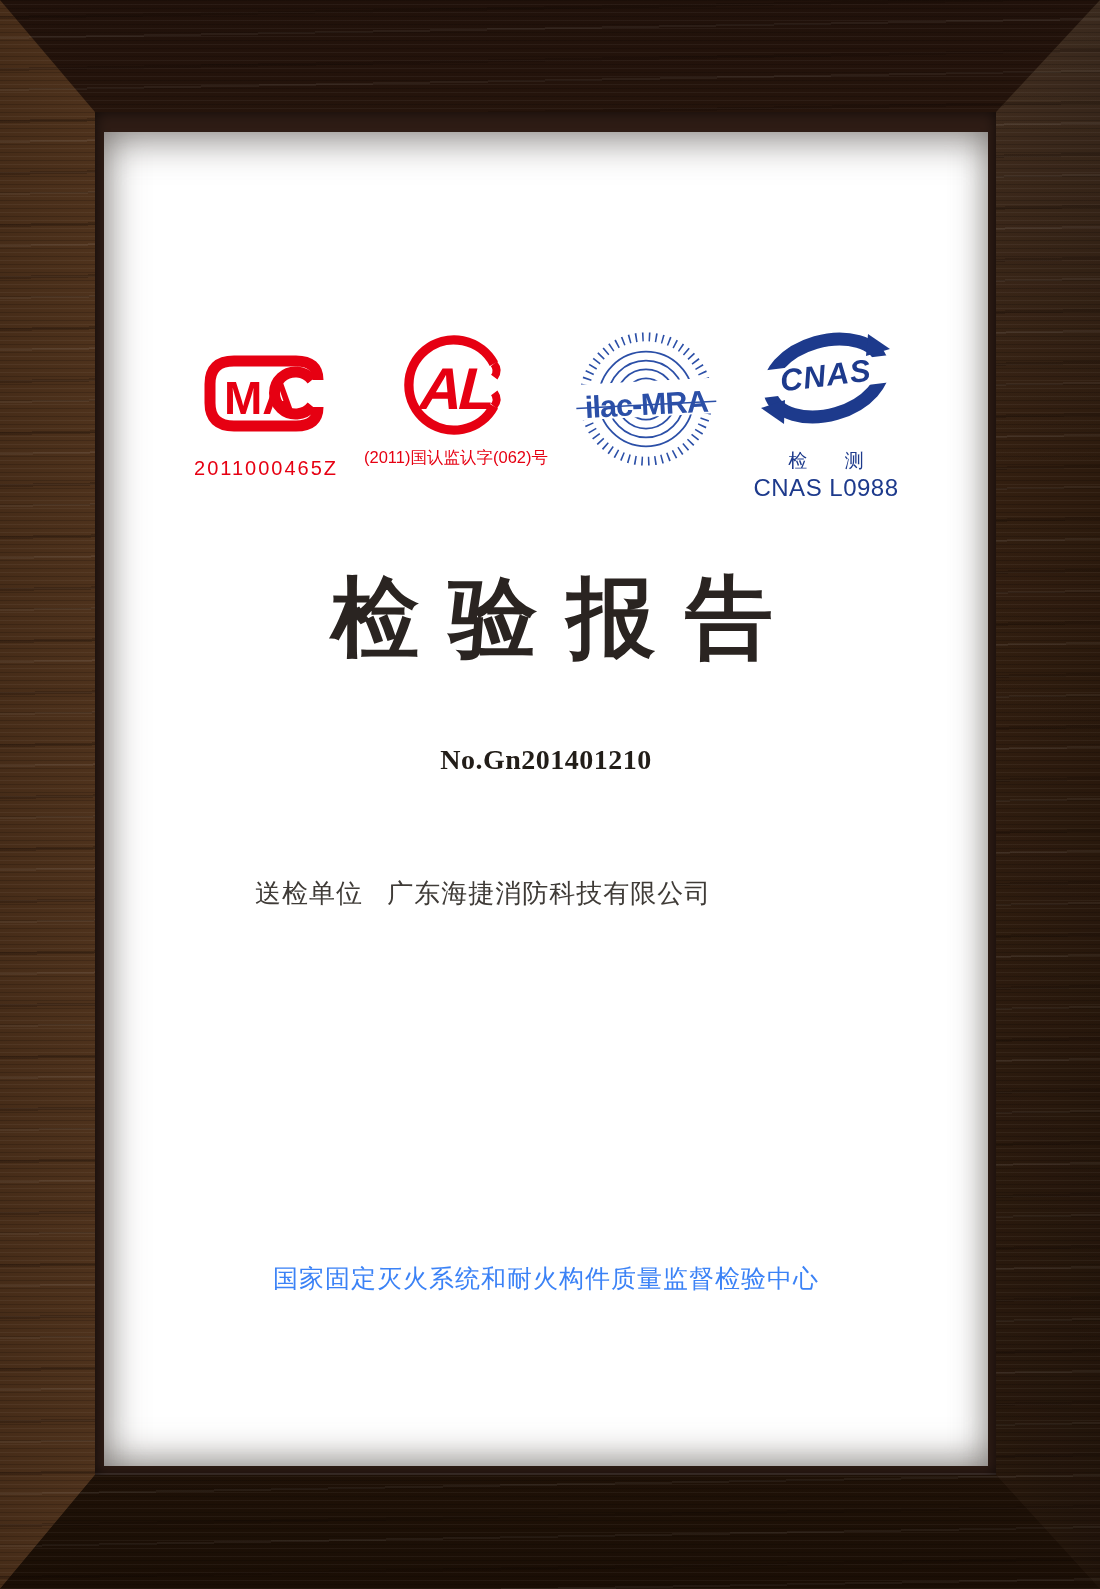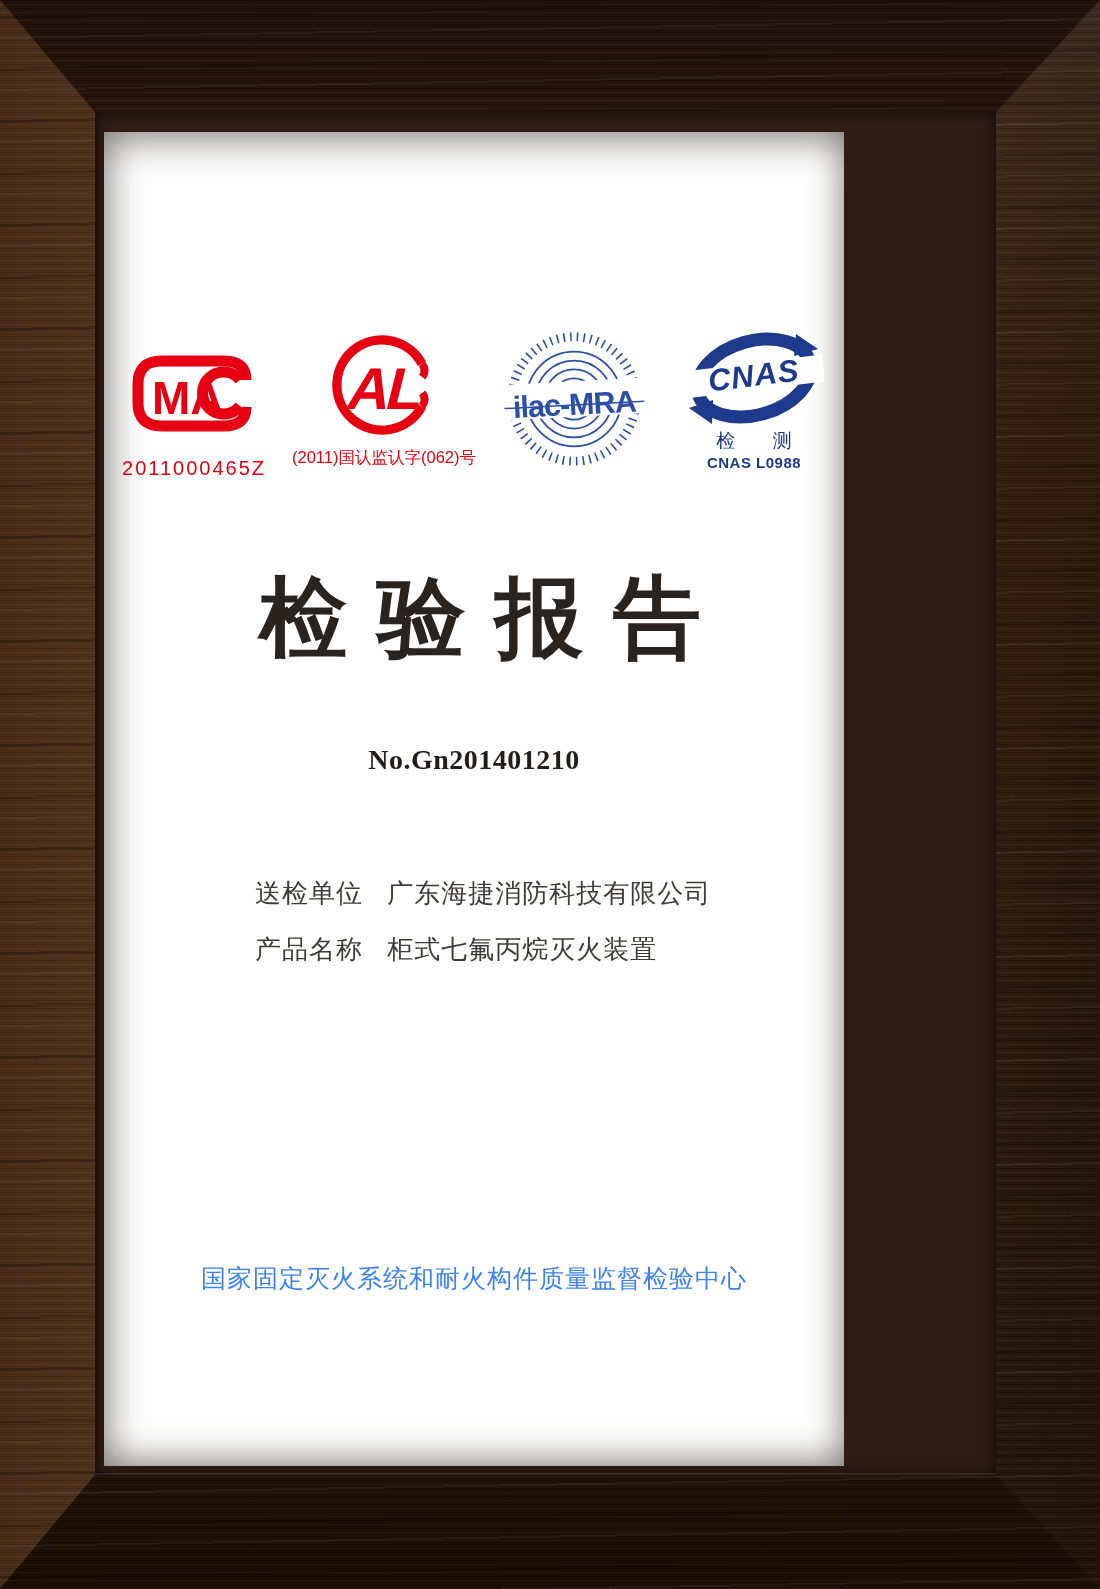"MA" .paper { width: 740px -> 884px }
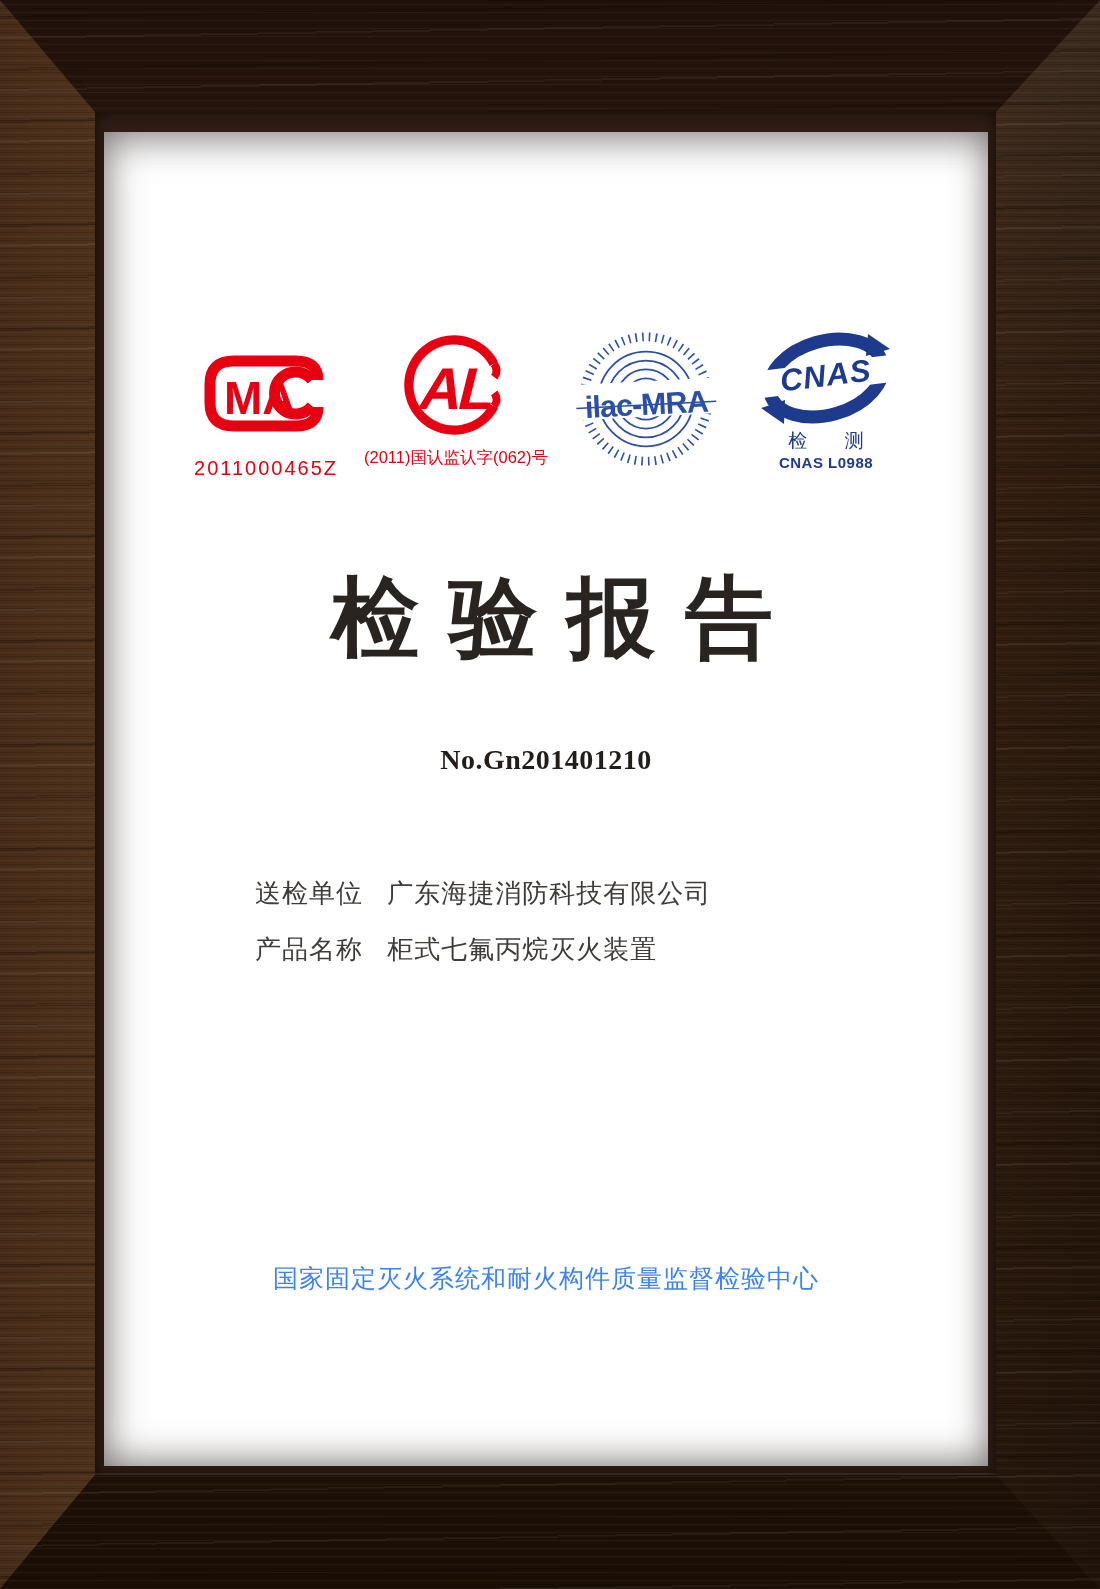"检 测" .cap-cnas-cn { margin-top: 0 -> 20px }
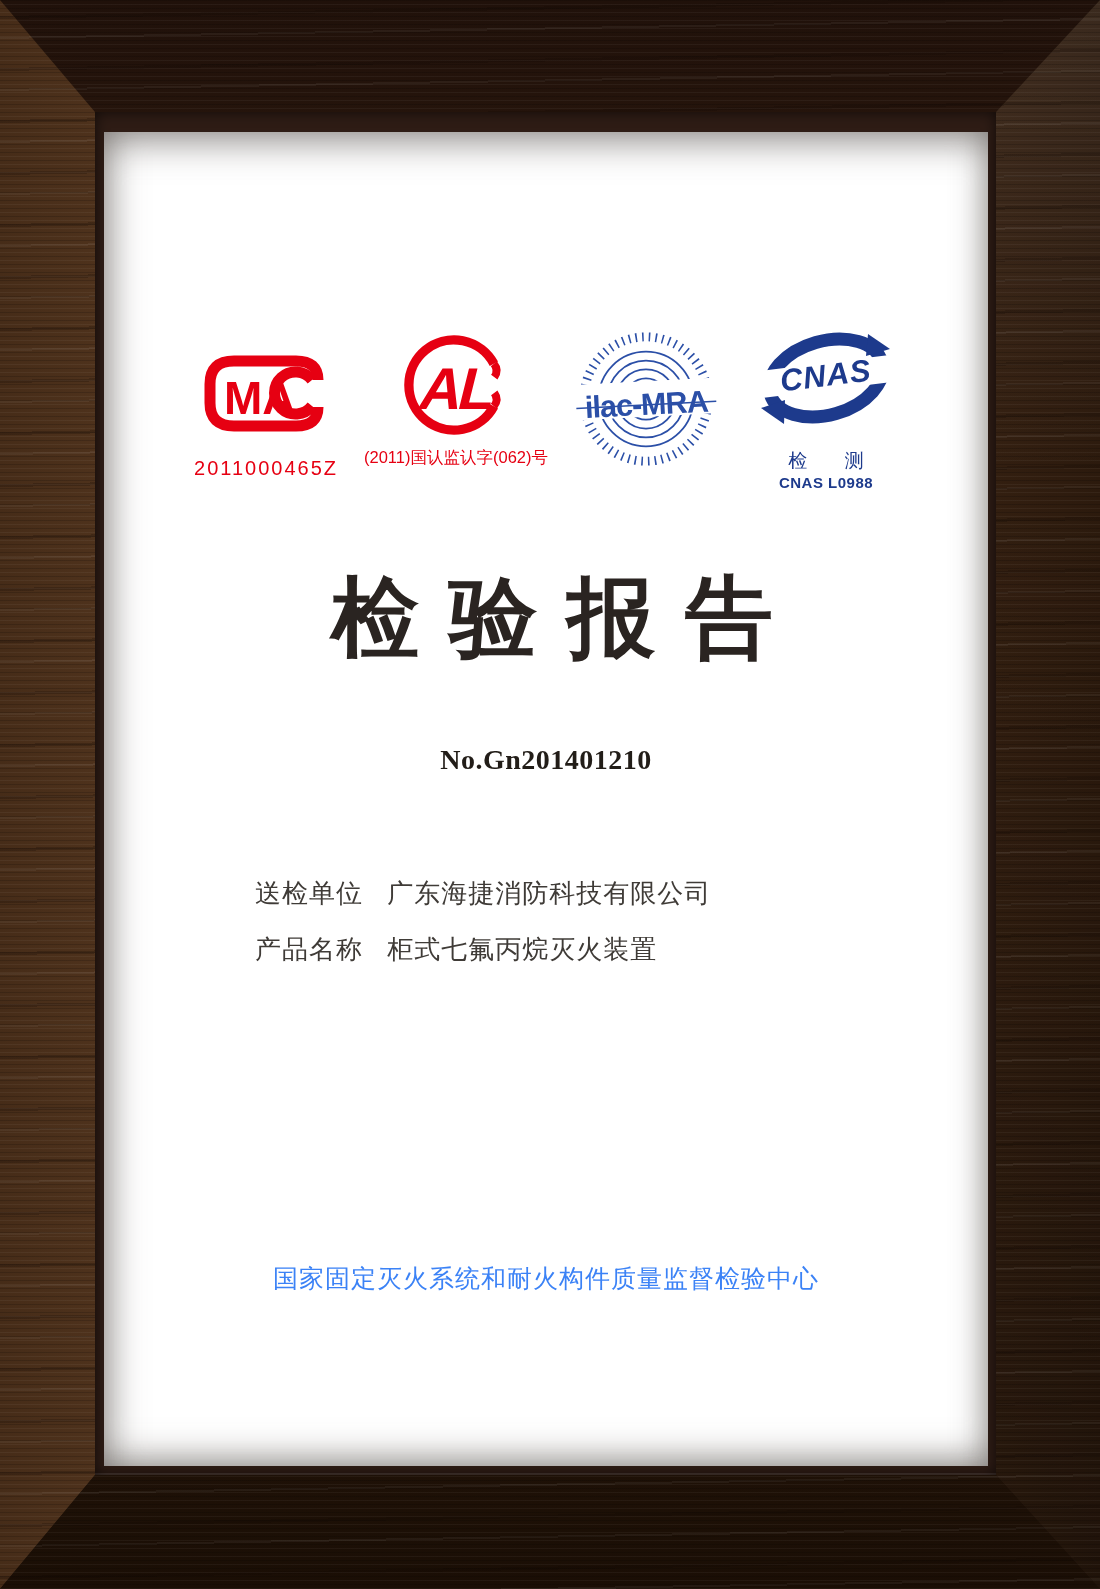"CNAS L0988" .cap-cnas-code { font-size: 15px -> 24px; font-weight: bold -> normal }
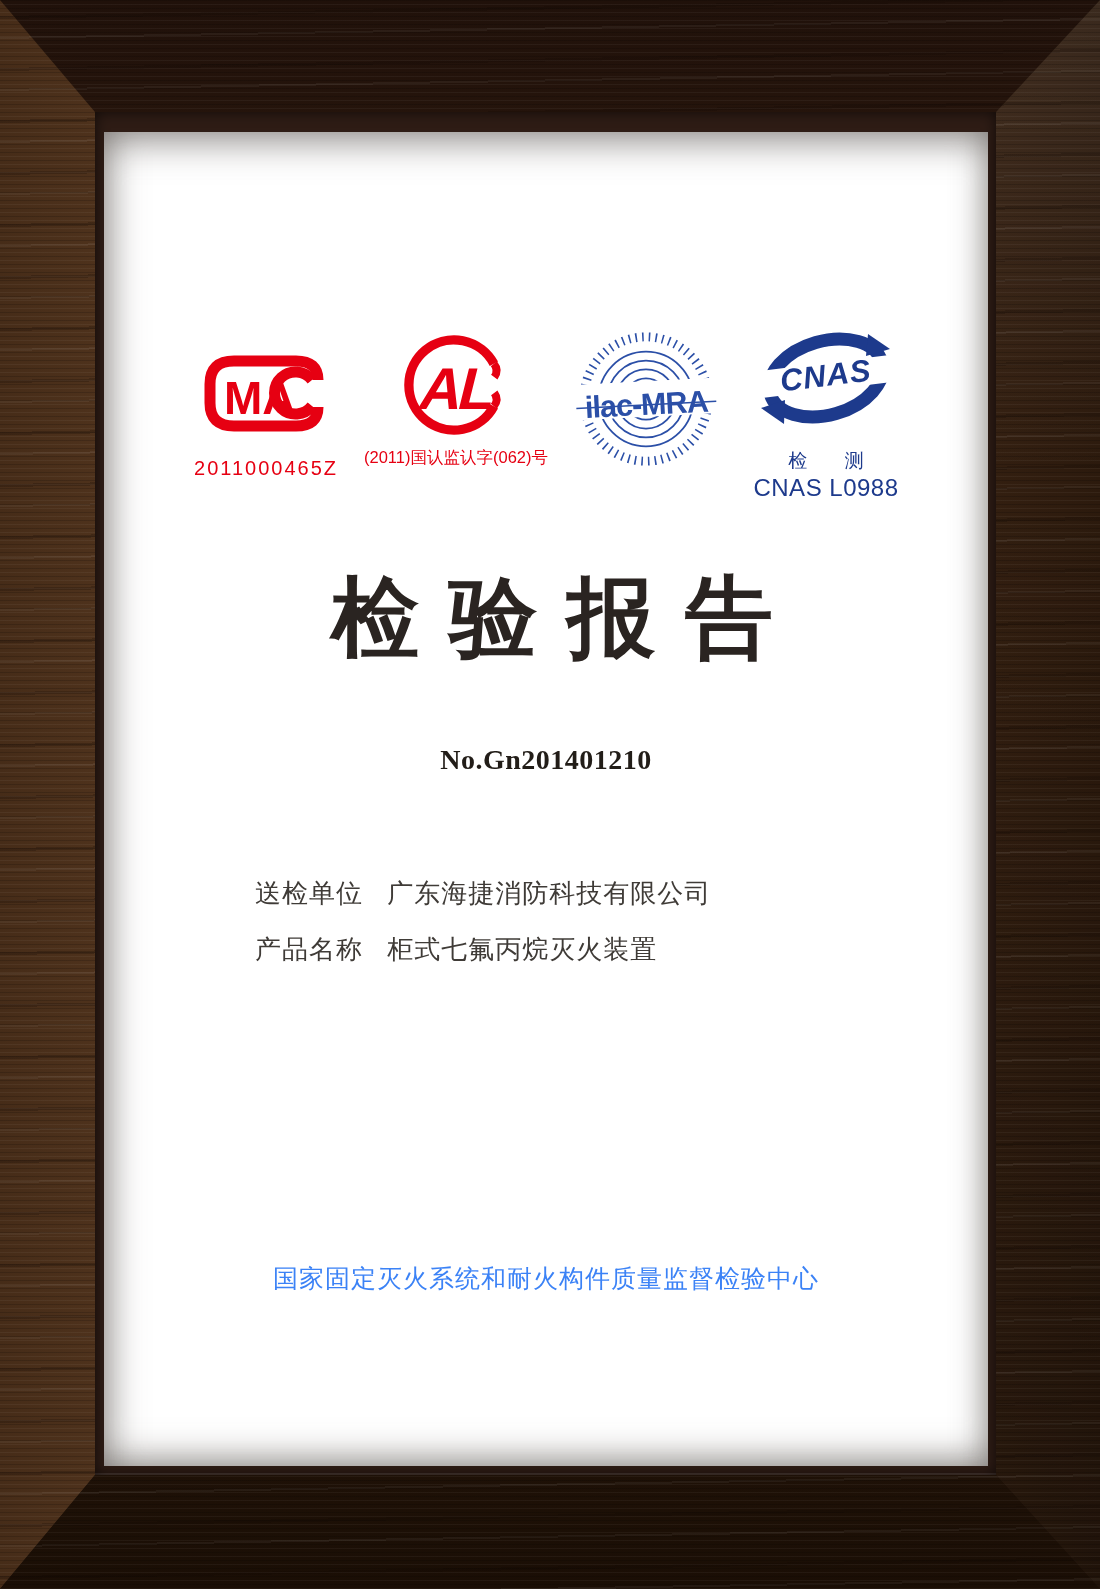"产品名称 柜式七氟丙烷灭火装置" div.field-row { html: <div> <span>产品名称</span> <span>柜式七氟丙烷灭火装置</span> </div> -> none }
